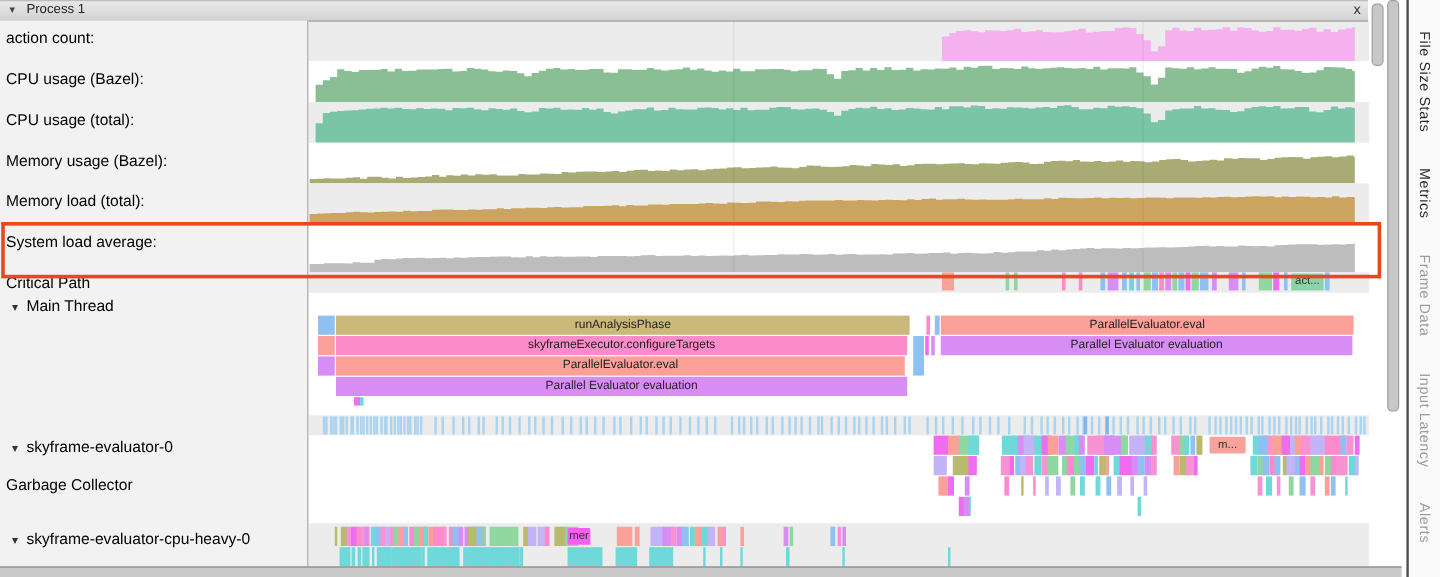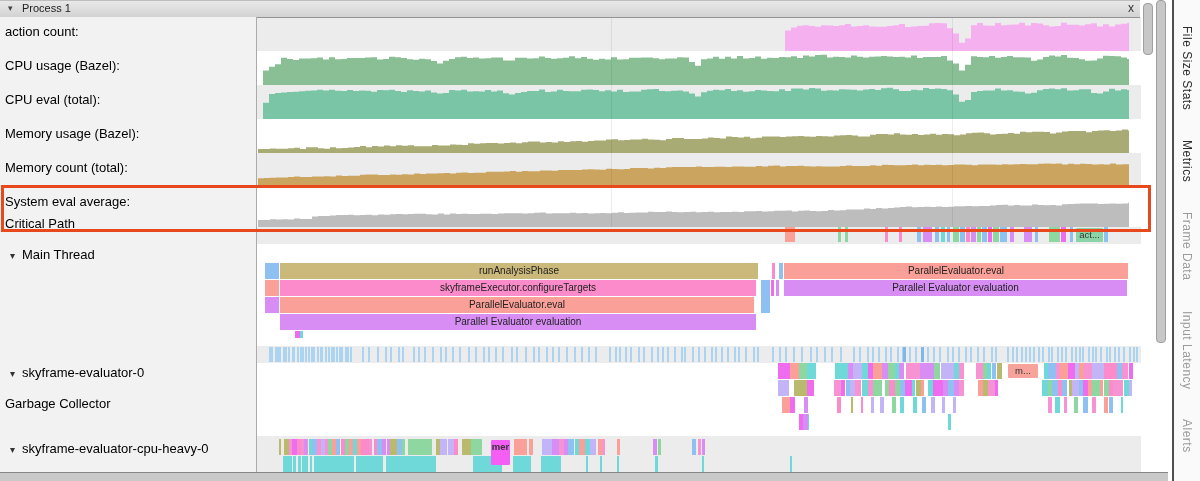"CPU eval (total):" span { text: eval -> usage }
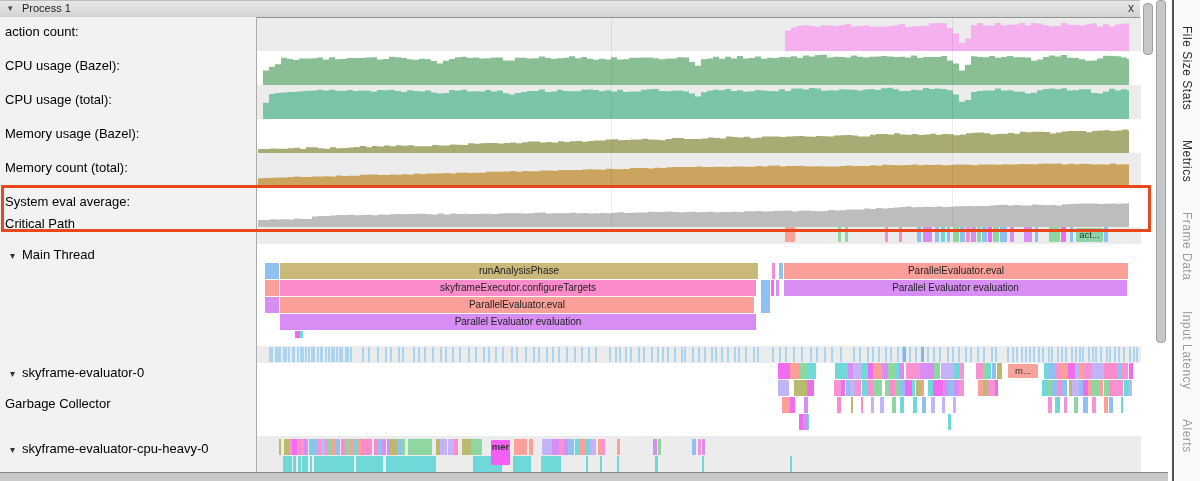"Memory count (total):" span { text: count -> load }
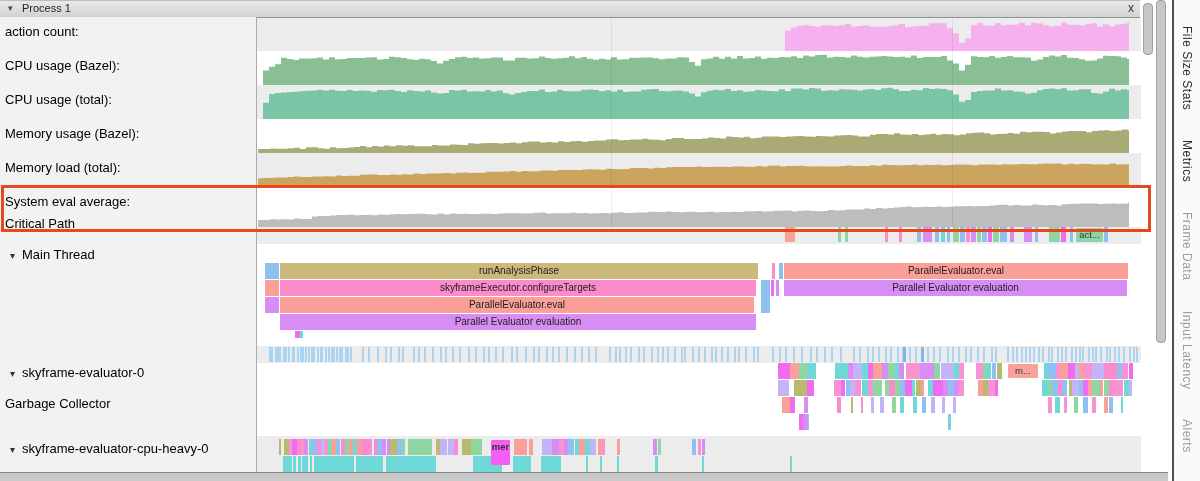"System eval average:" span { text: eval -> load }
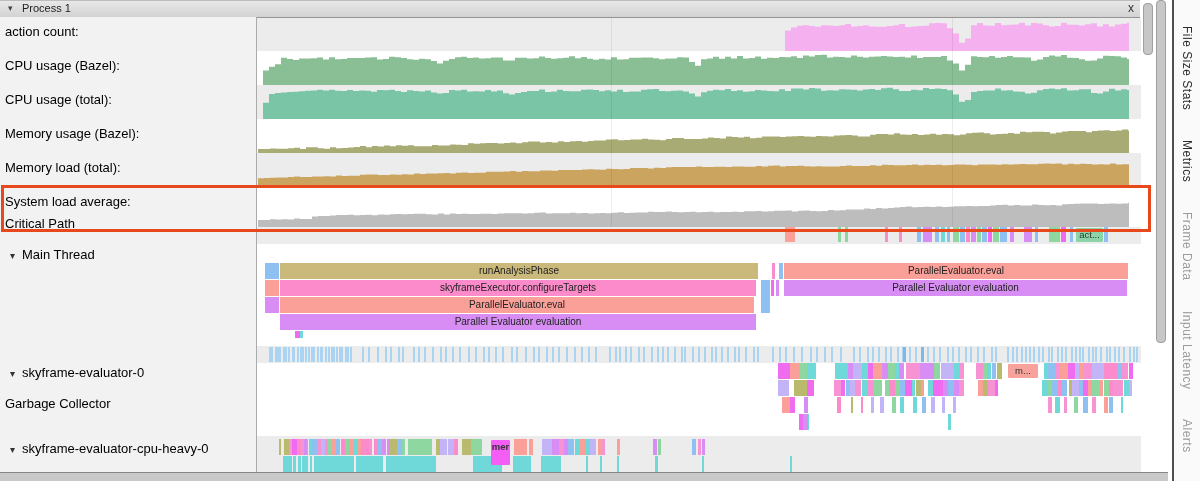"Critical Path" div.row-label { top: 199px -> 211px }
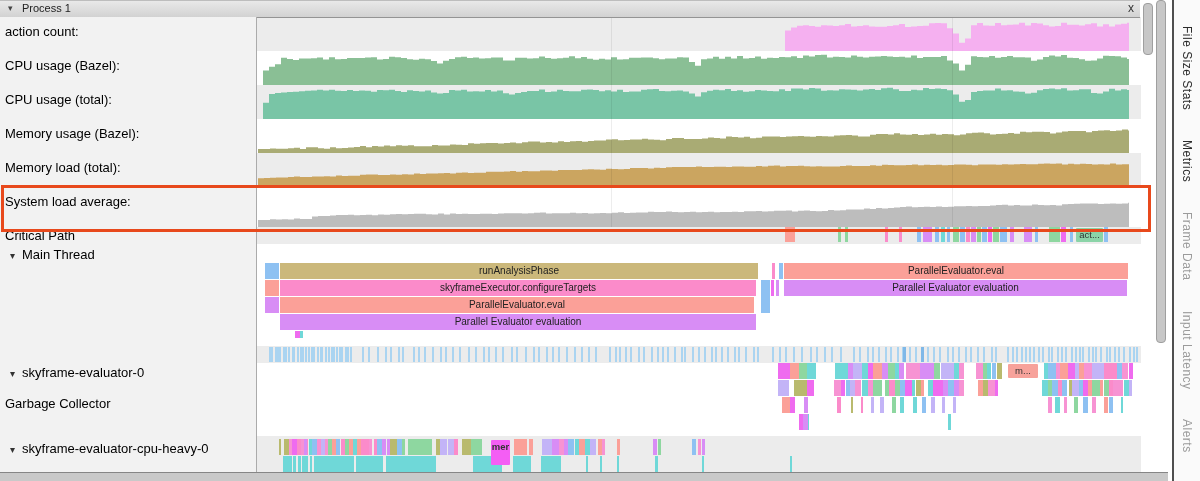"mer" div.chip { font-weight: bold -> none; height: 25px -> 14px; left: 491px -> 473px }
